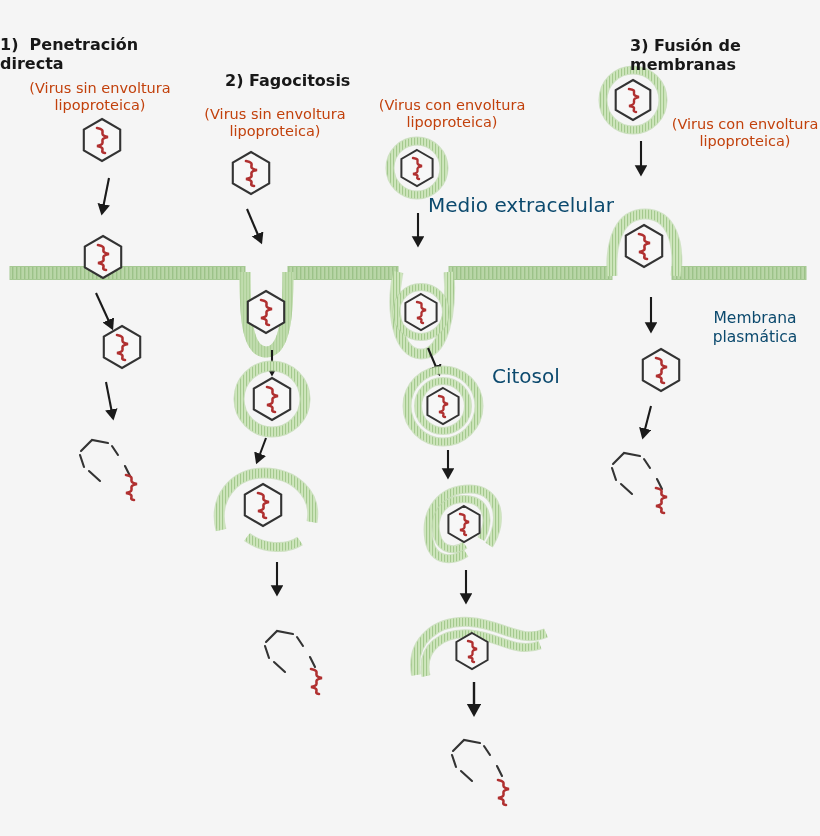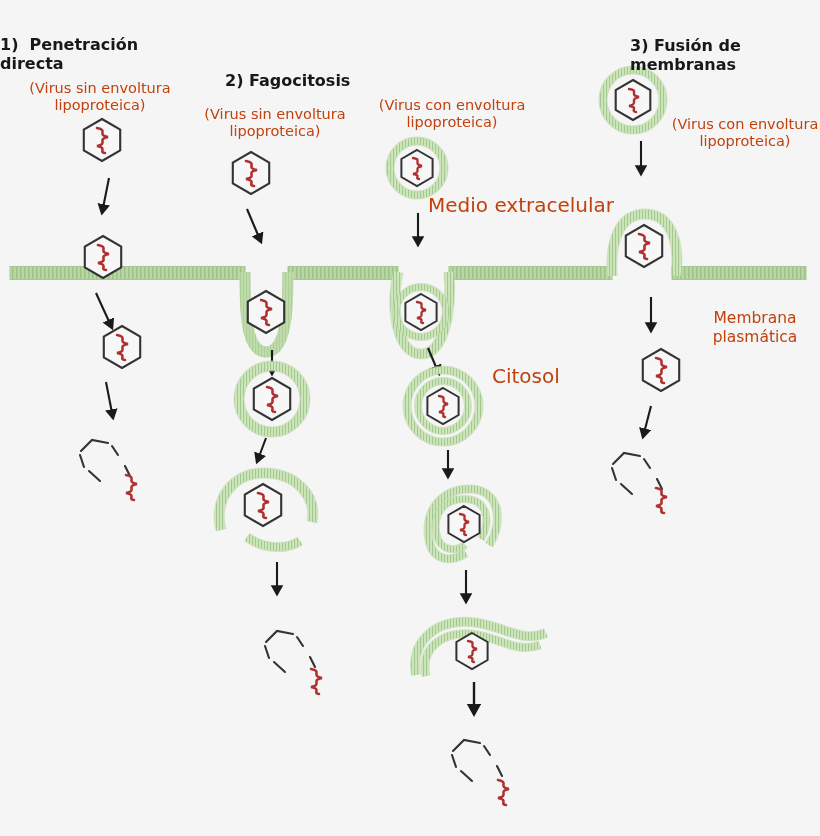"Medio extracelular" .green-lbl { color: #c2410c -> #0c4a6e }
